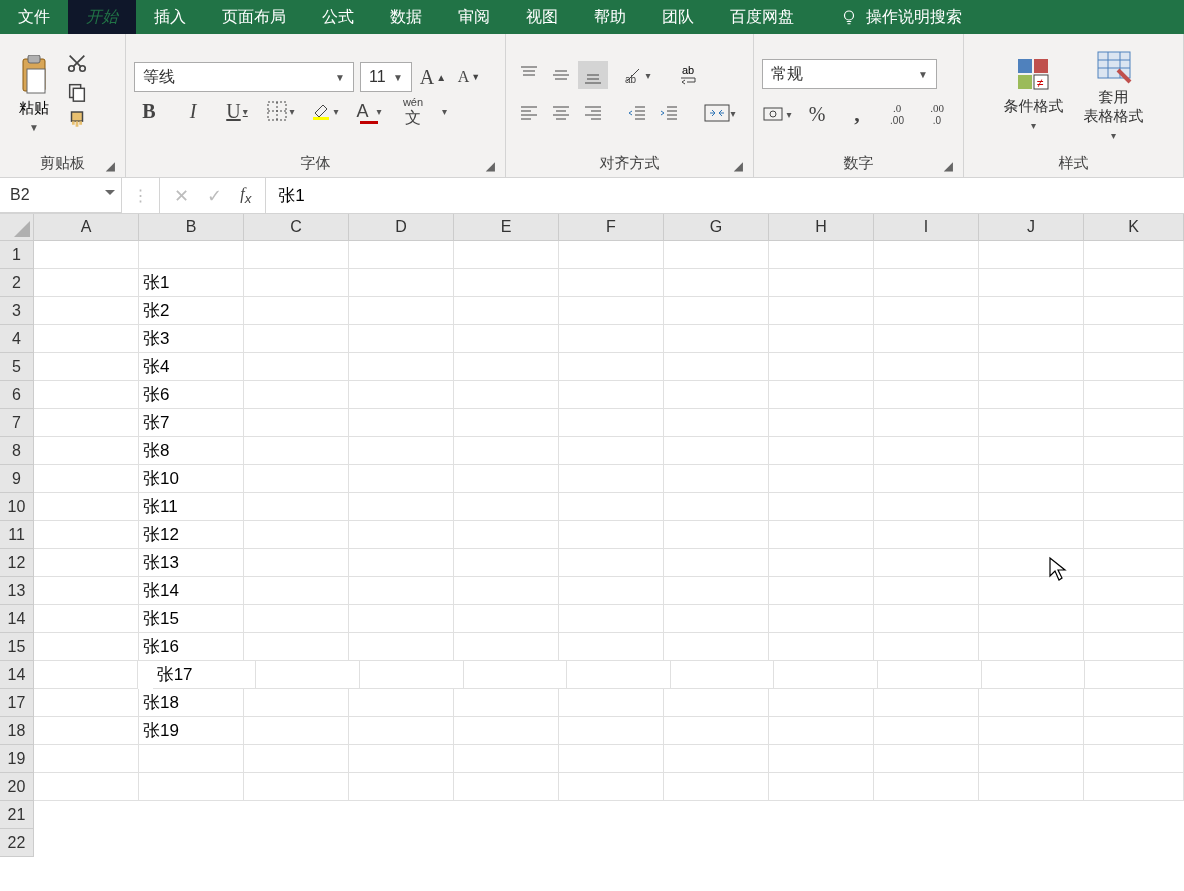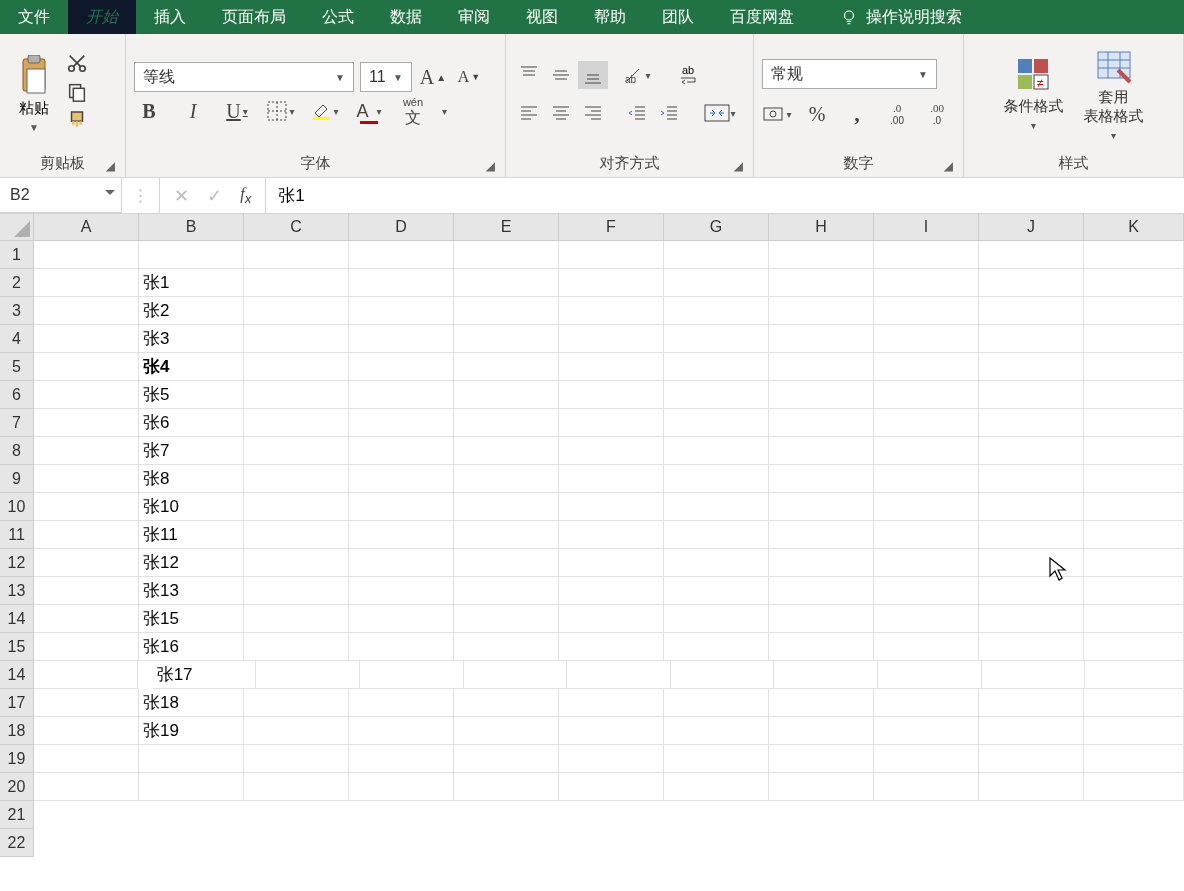"张4" div.cell { font-weight: bold -> none }
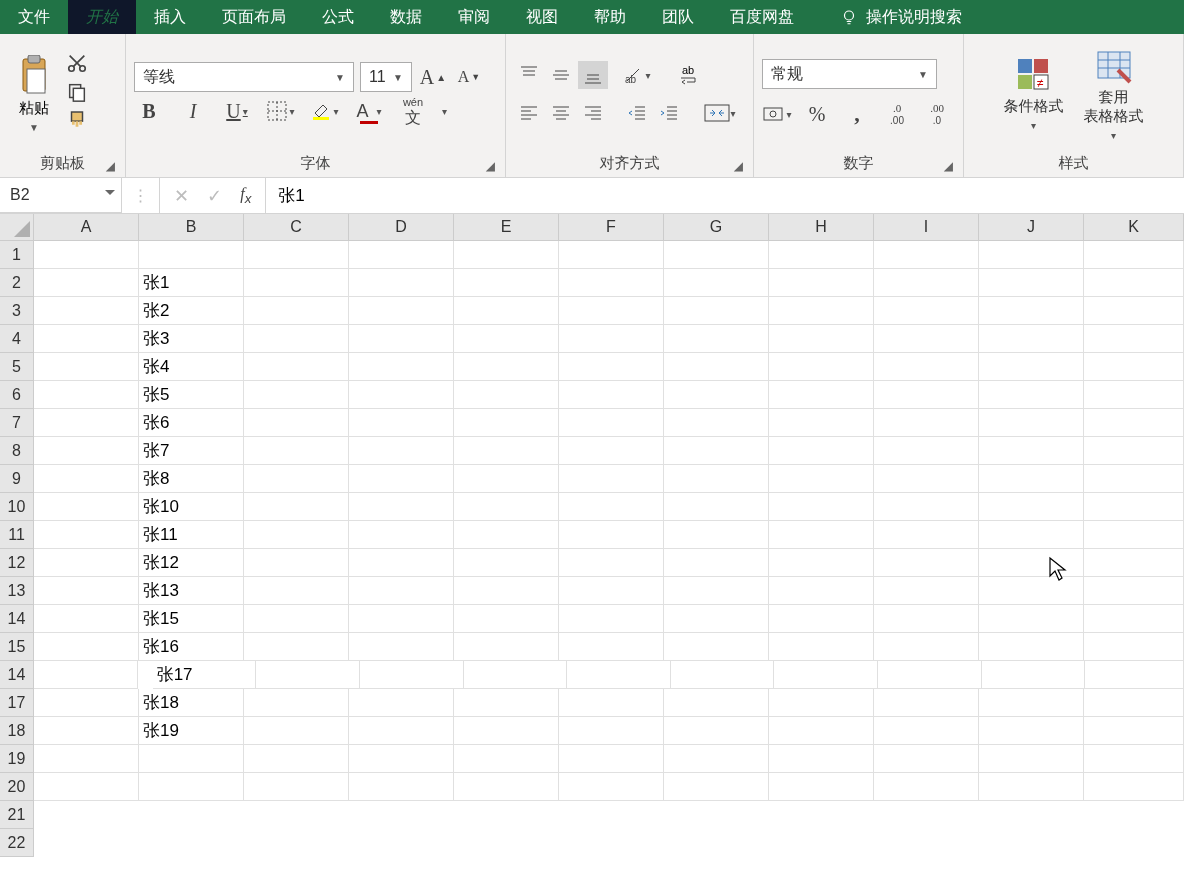"张5" div.cellrow { html: <div> <div></div> <div>张5</div> <div></div> <div></div> <div></div> <div></div> <div></div> <div></div> <div></div> <div></div> <div></div> </div> -> none }
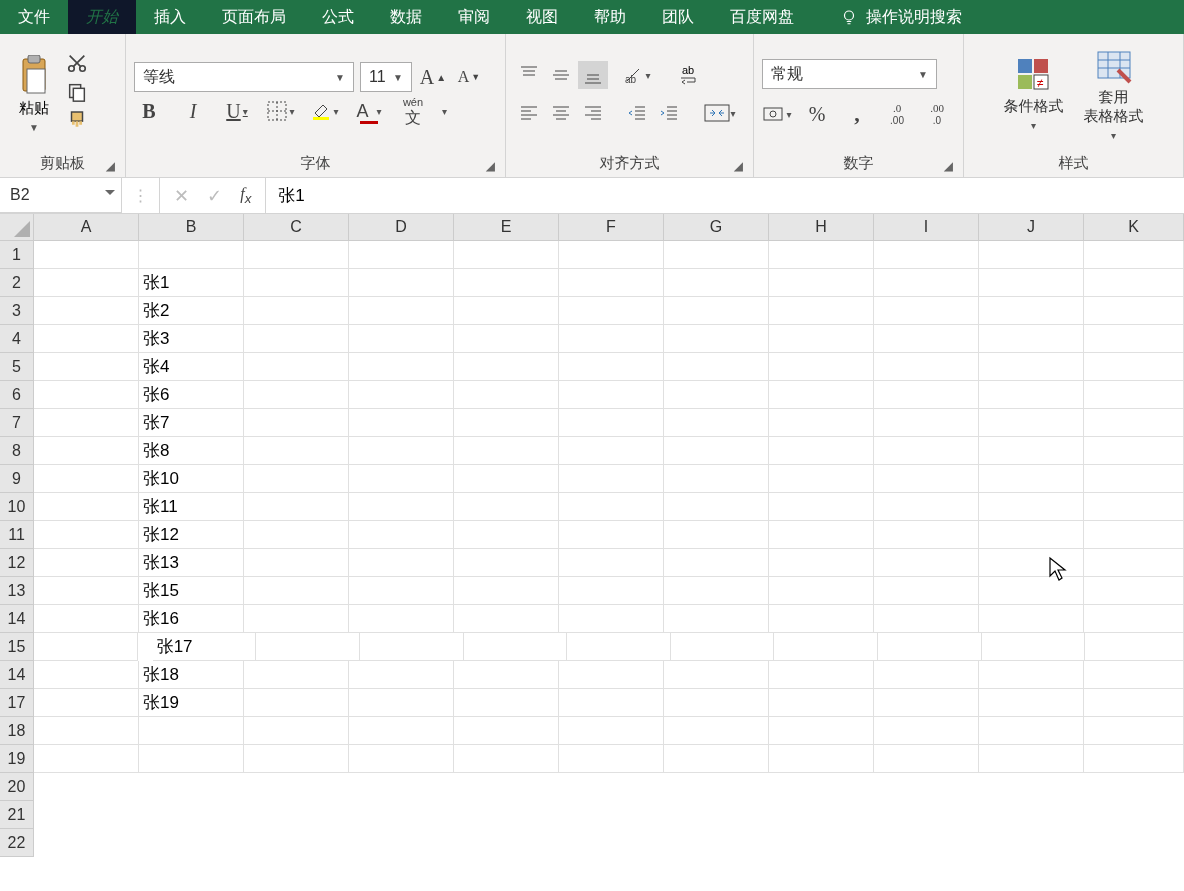"张14" div.cellrow { html: none -> <div> <div></div> <div>张14</div> <div></div> <div></div> <div></div> <div></div> <div></div> <div></div> <div></div> <div></div> <div></div> </div> }
